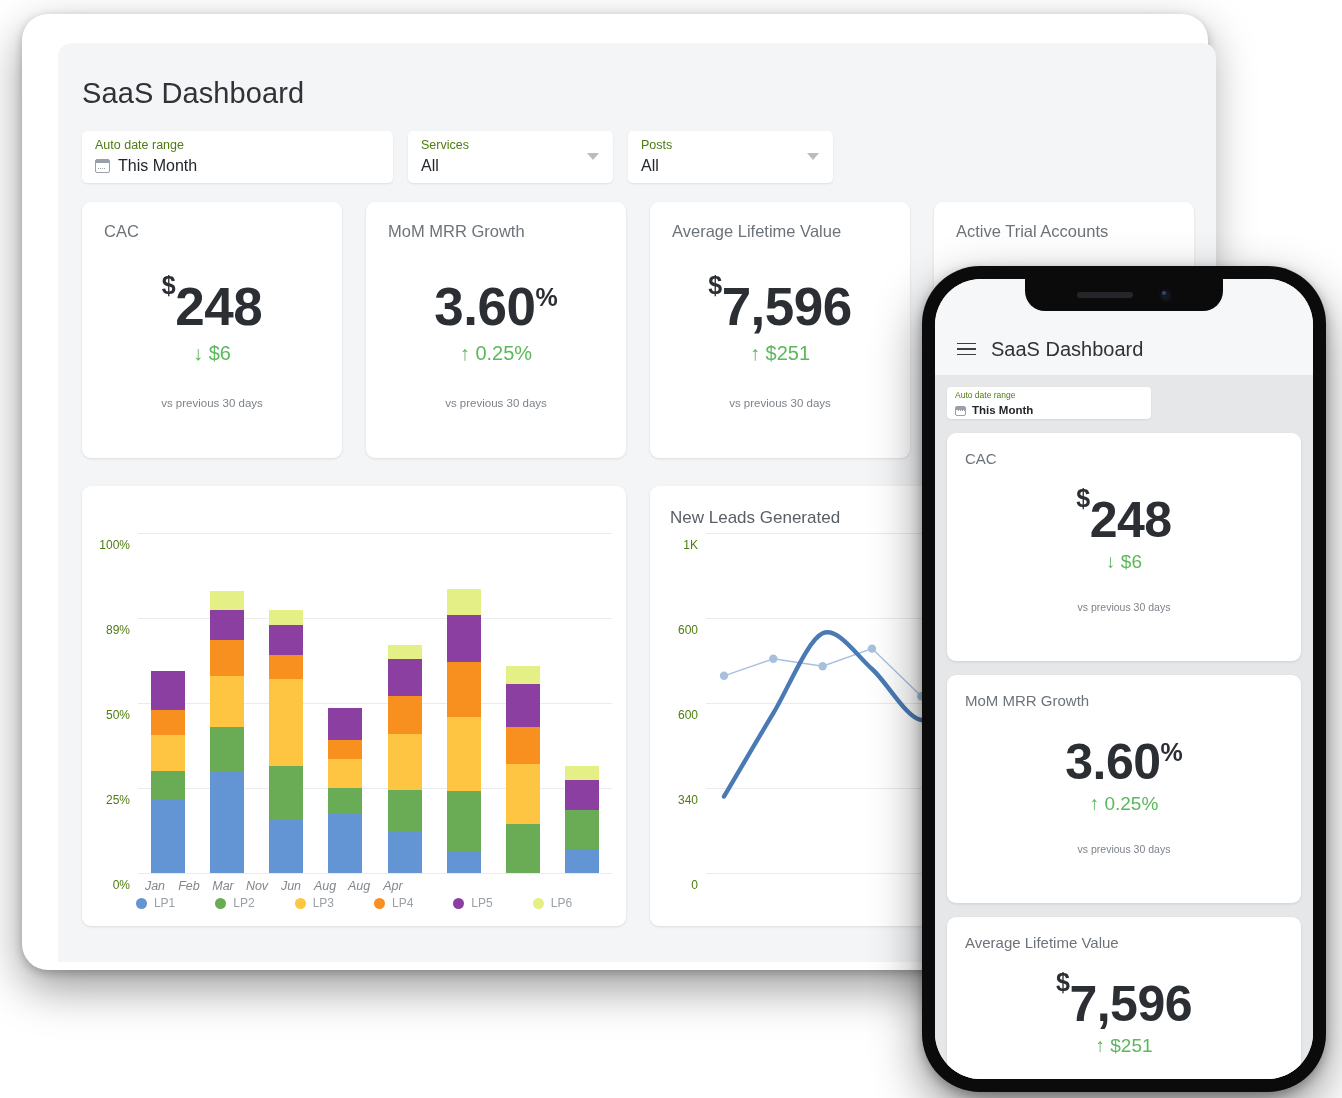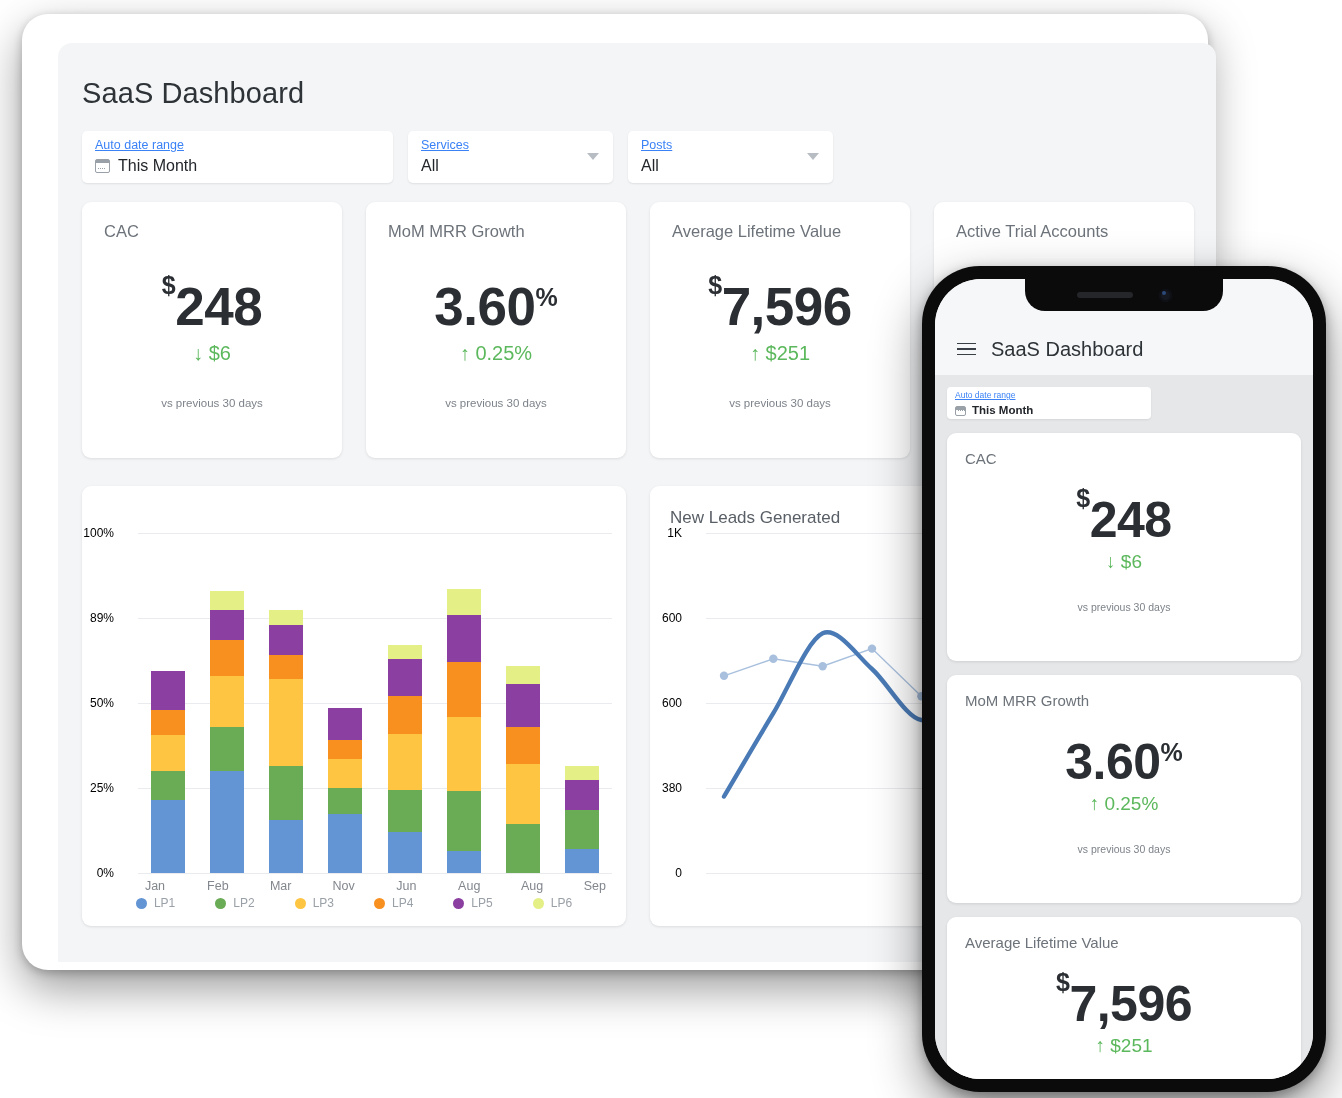"Auto date range" .filter-label { color: #3b82f6 -> #4d7c0f; text-decoration: underline -> none }
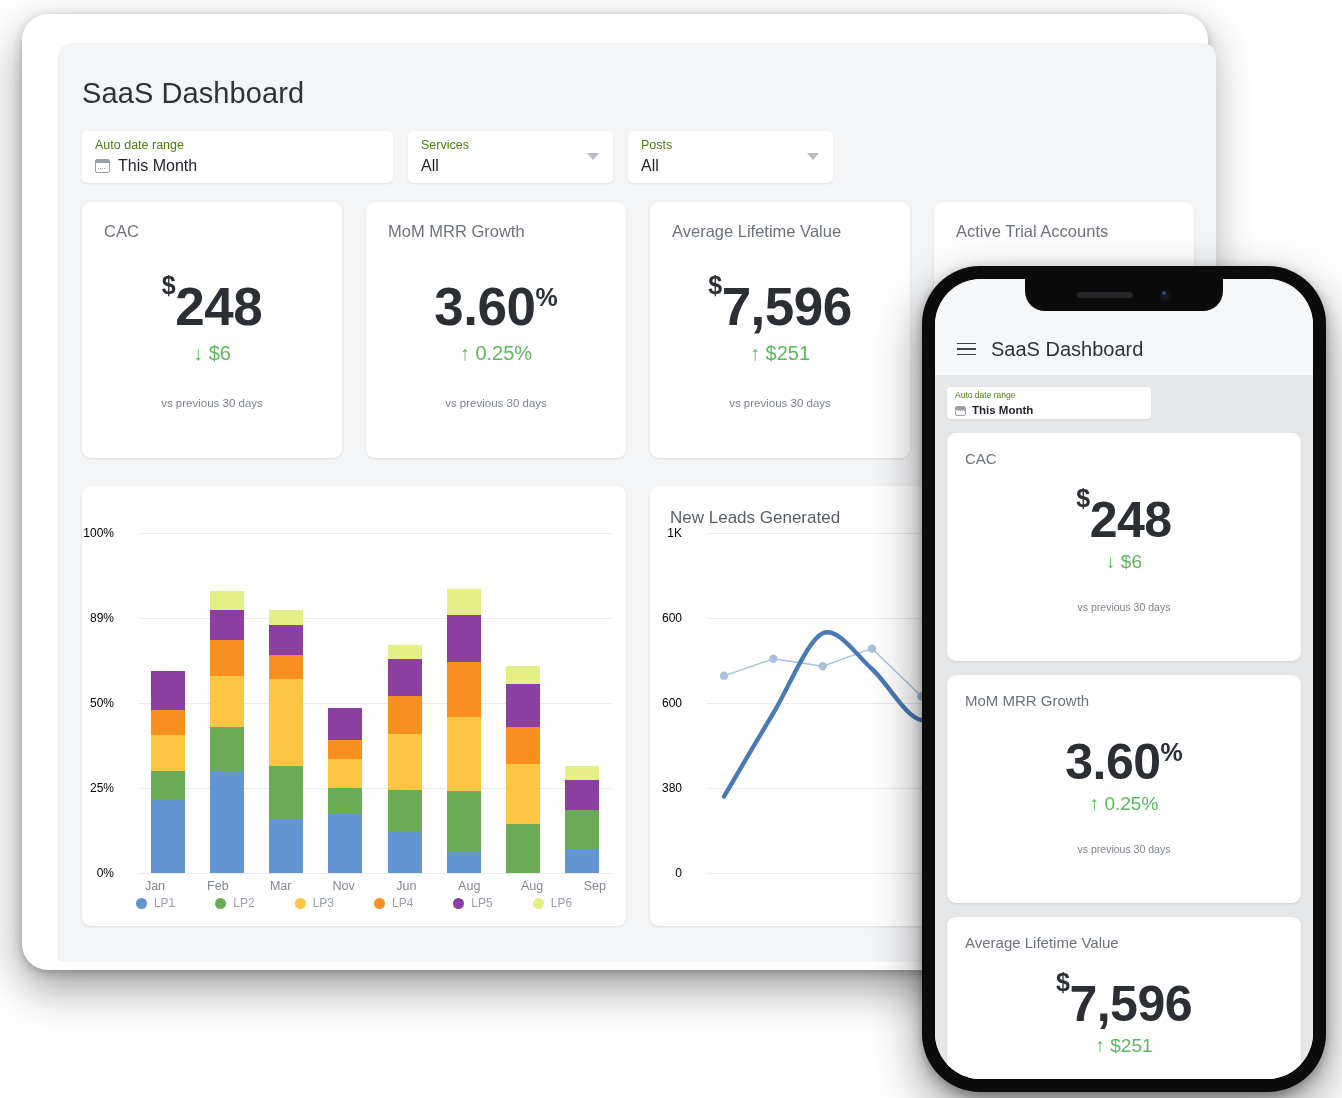"100%" .ylab { color: #000000 -> #4d7c0f; margin-top: none -> 12px; right: 16px -> 0 }
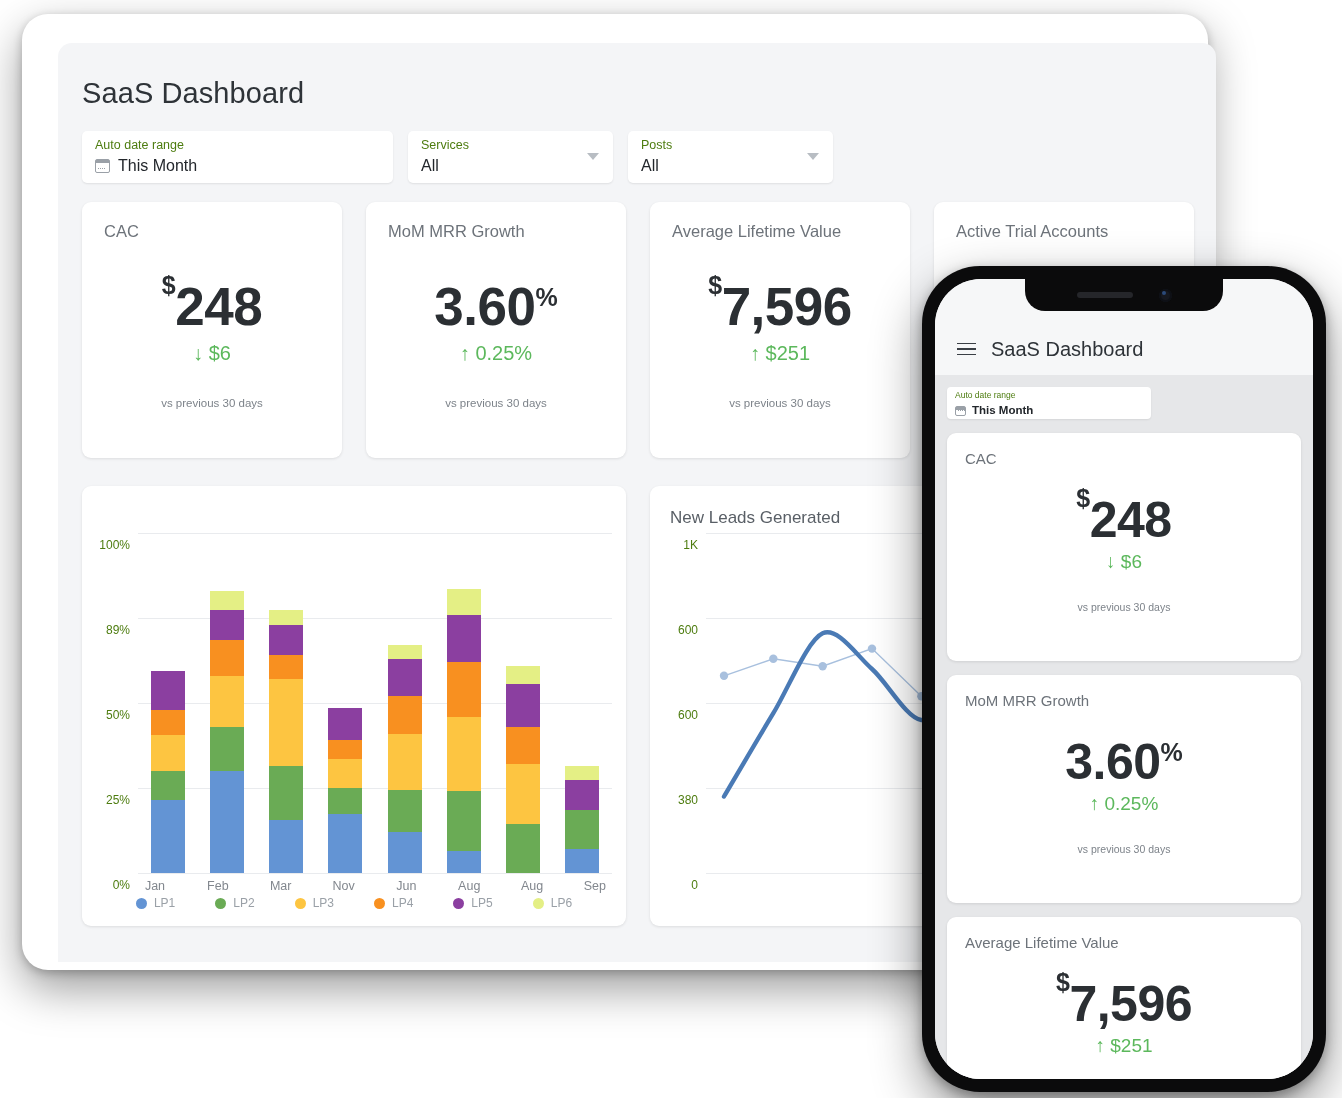"380" div.ylab { text: 380 -> 340 }
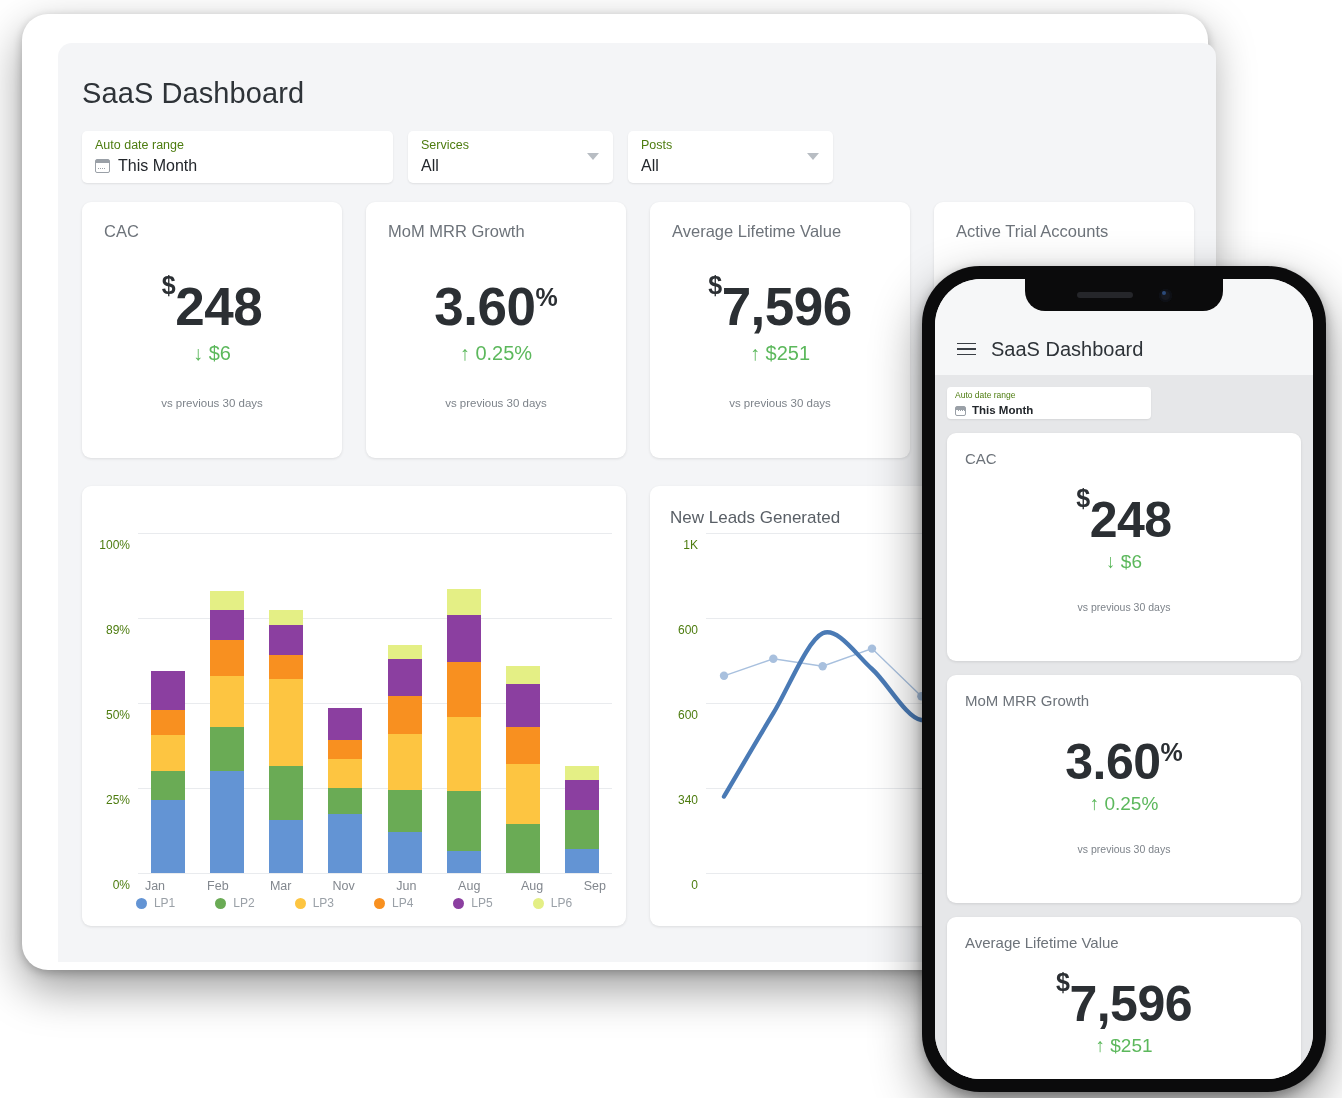"Jan" .xlabels { font-style: none -> italic; justify-content: space-between -> flex-start }
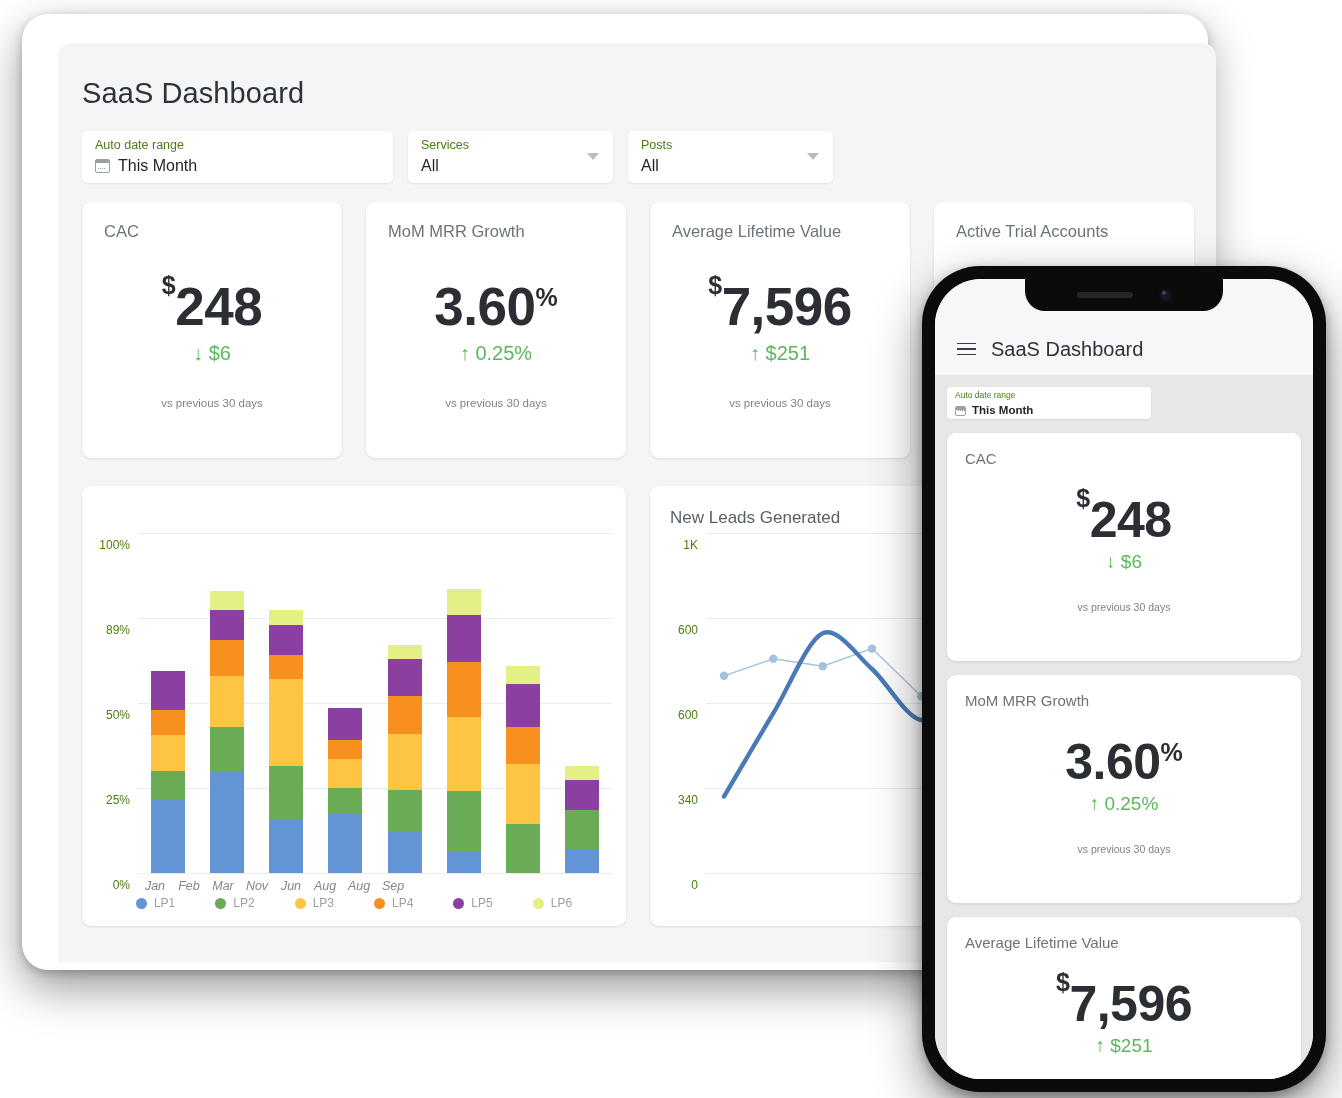"Sep" div.xlab { text: Sep -> Apr }
